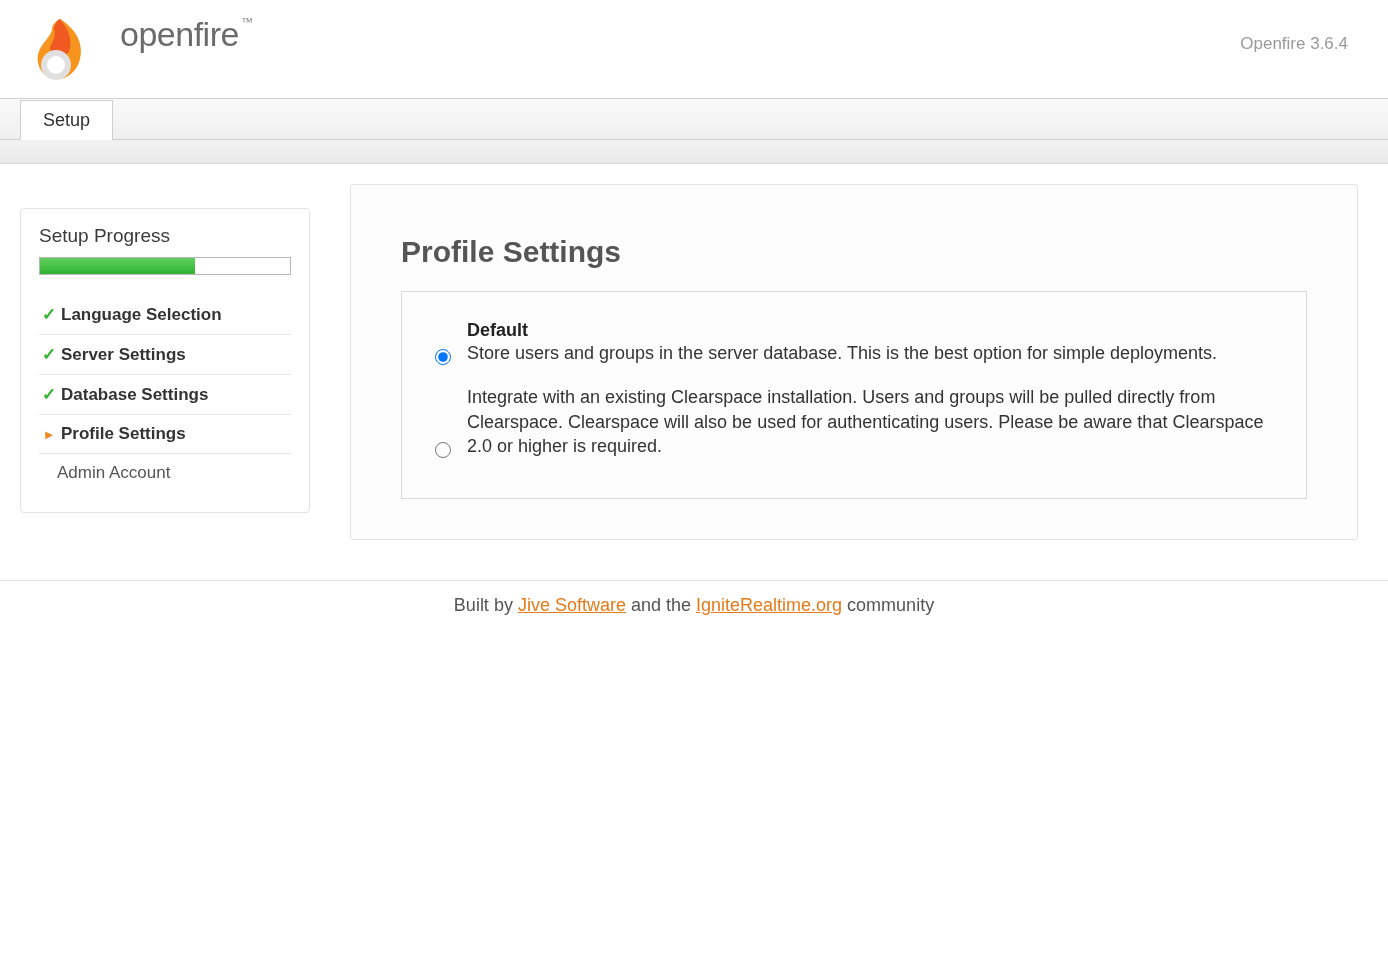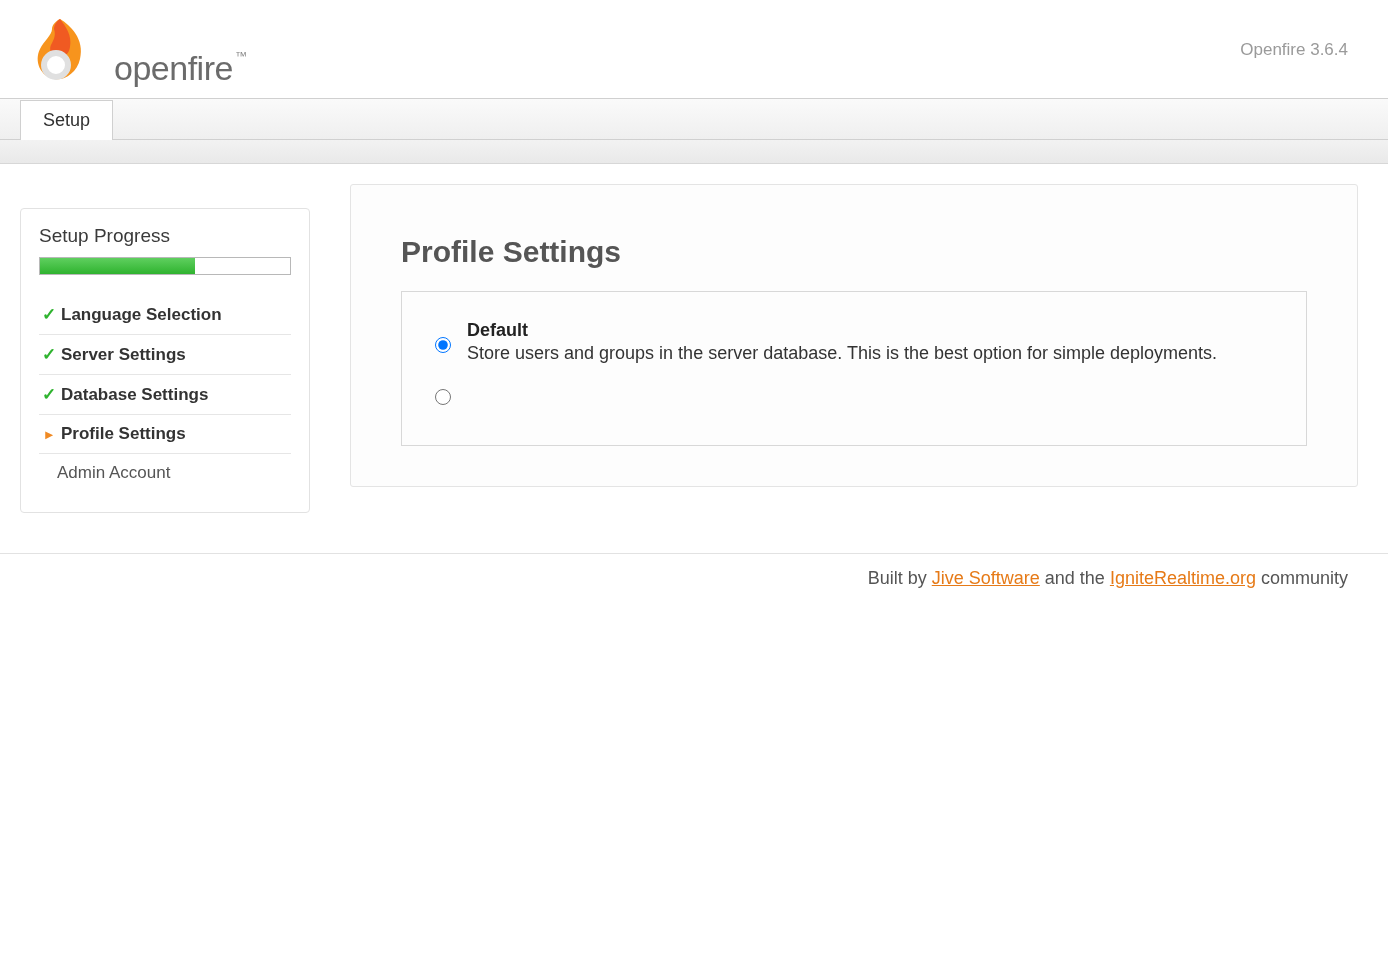"openfire ™" .logo-wrap { align-items: flex-end -> flex-start; gap: 24px -> 30px }
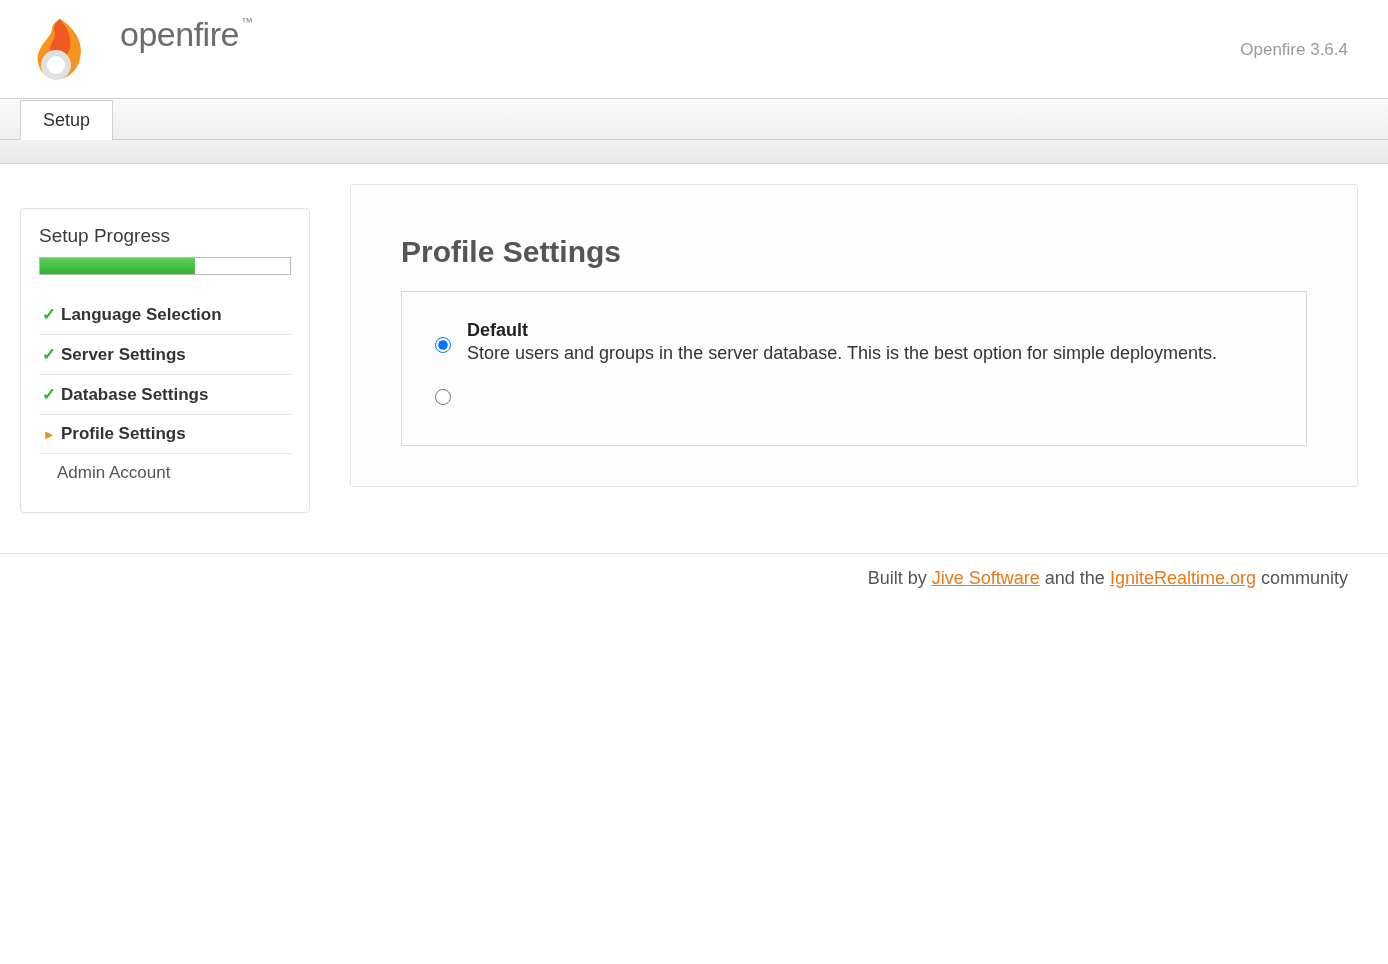"Openfire 3.6.4" .version { top: 40px -> 34px }
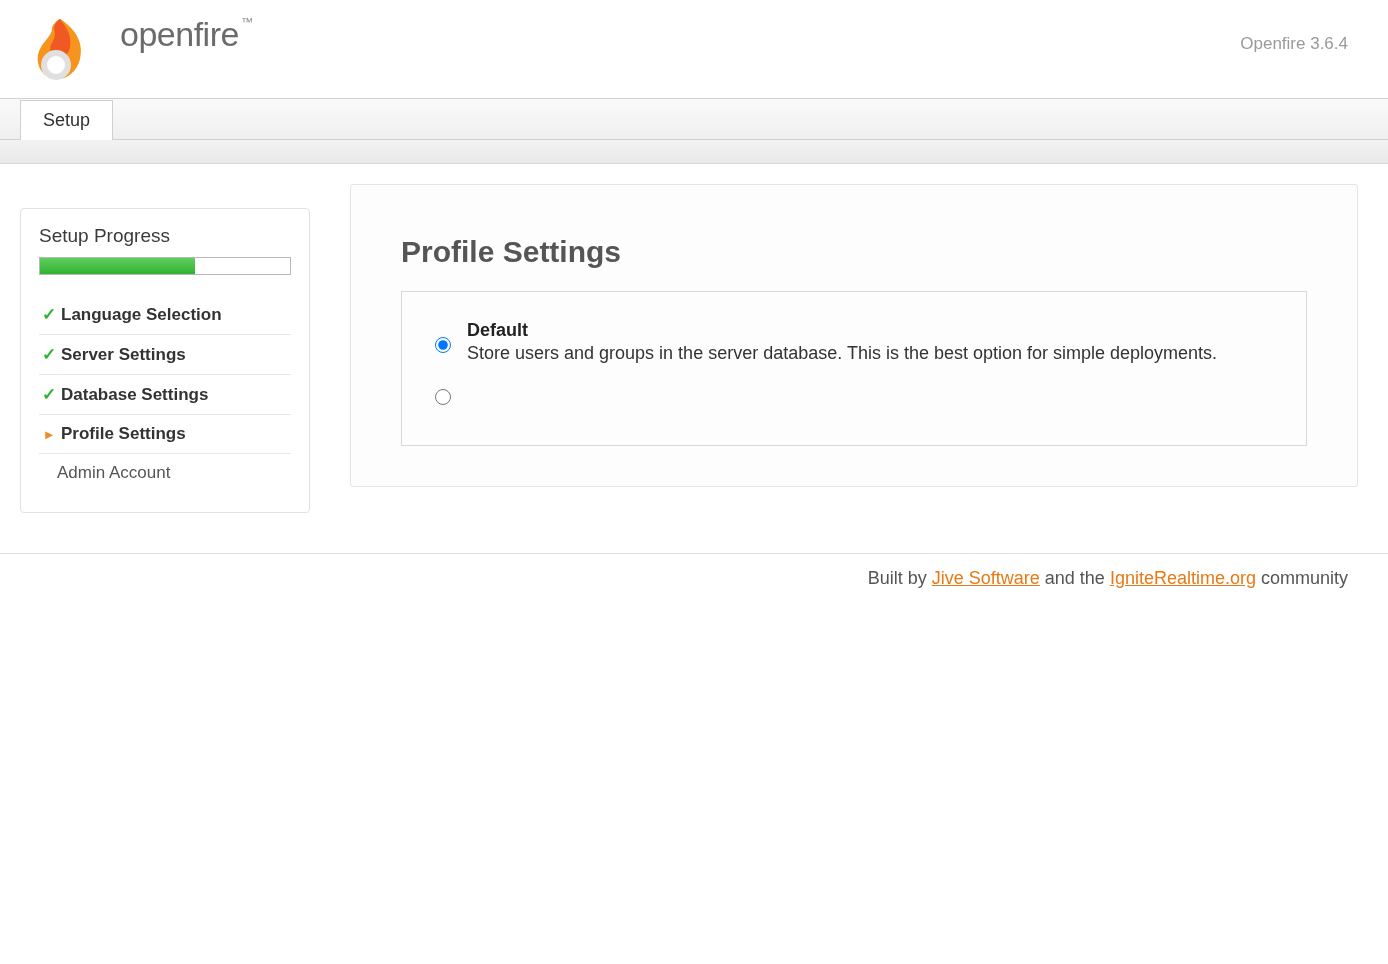"Default" .option-row { align-items: center -> flex-end }
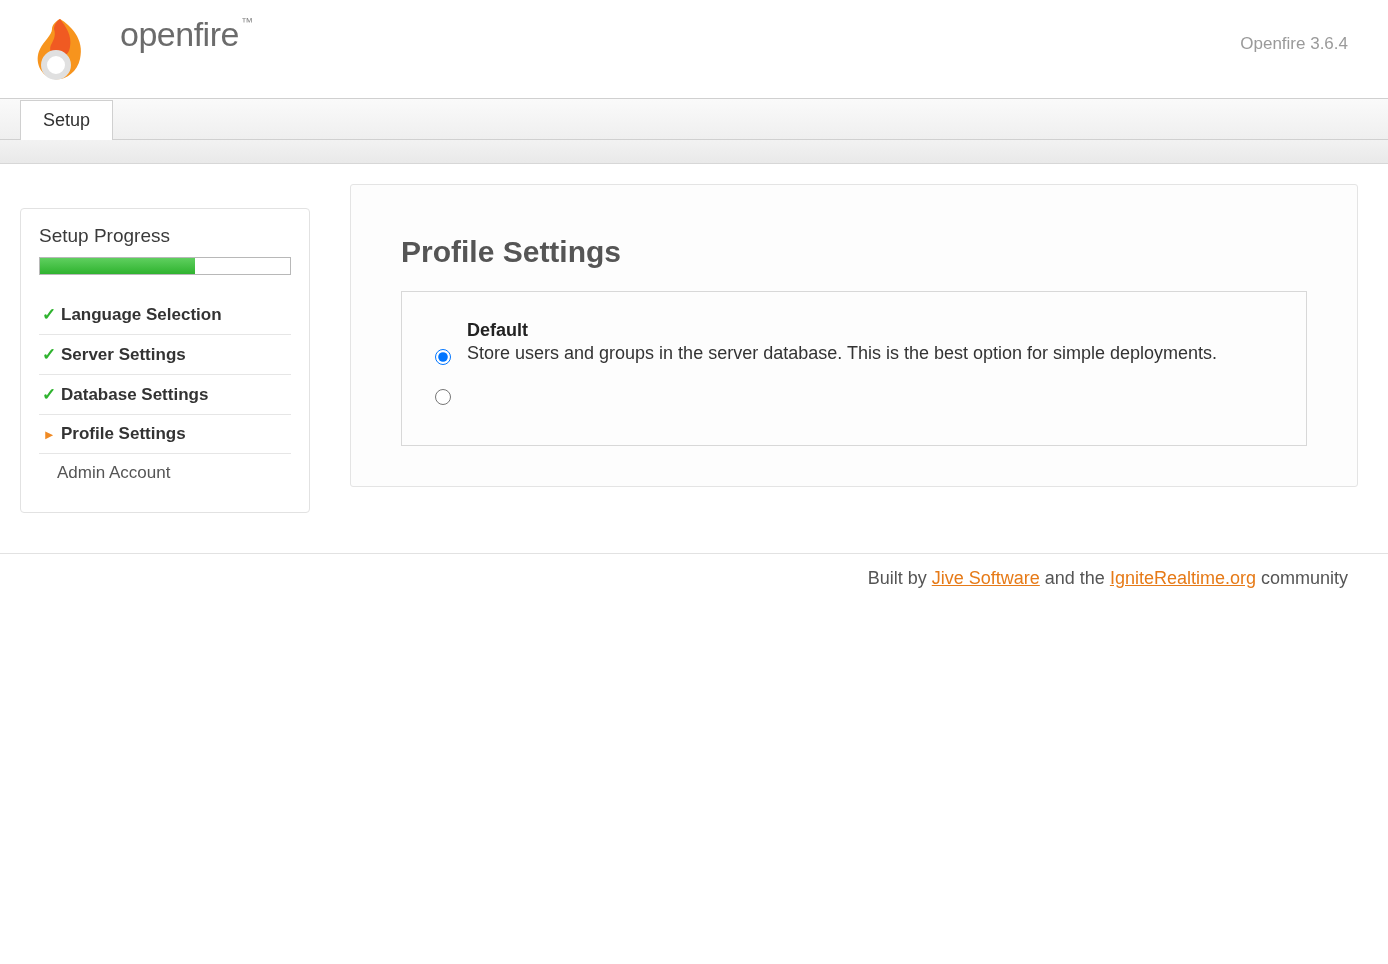"Integrate with an existing Clearspace" div.option-desc { html: none -> <div>Integrate with an existing Clearspace installation. Users and groups will be pulled directly from Clearspace. Clearspace will also be used for authenticating users. Please be aware that Clearspace 2.0 or higher is required.</div> }
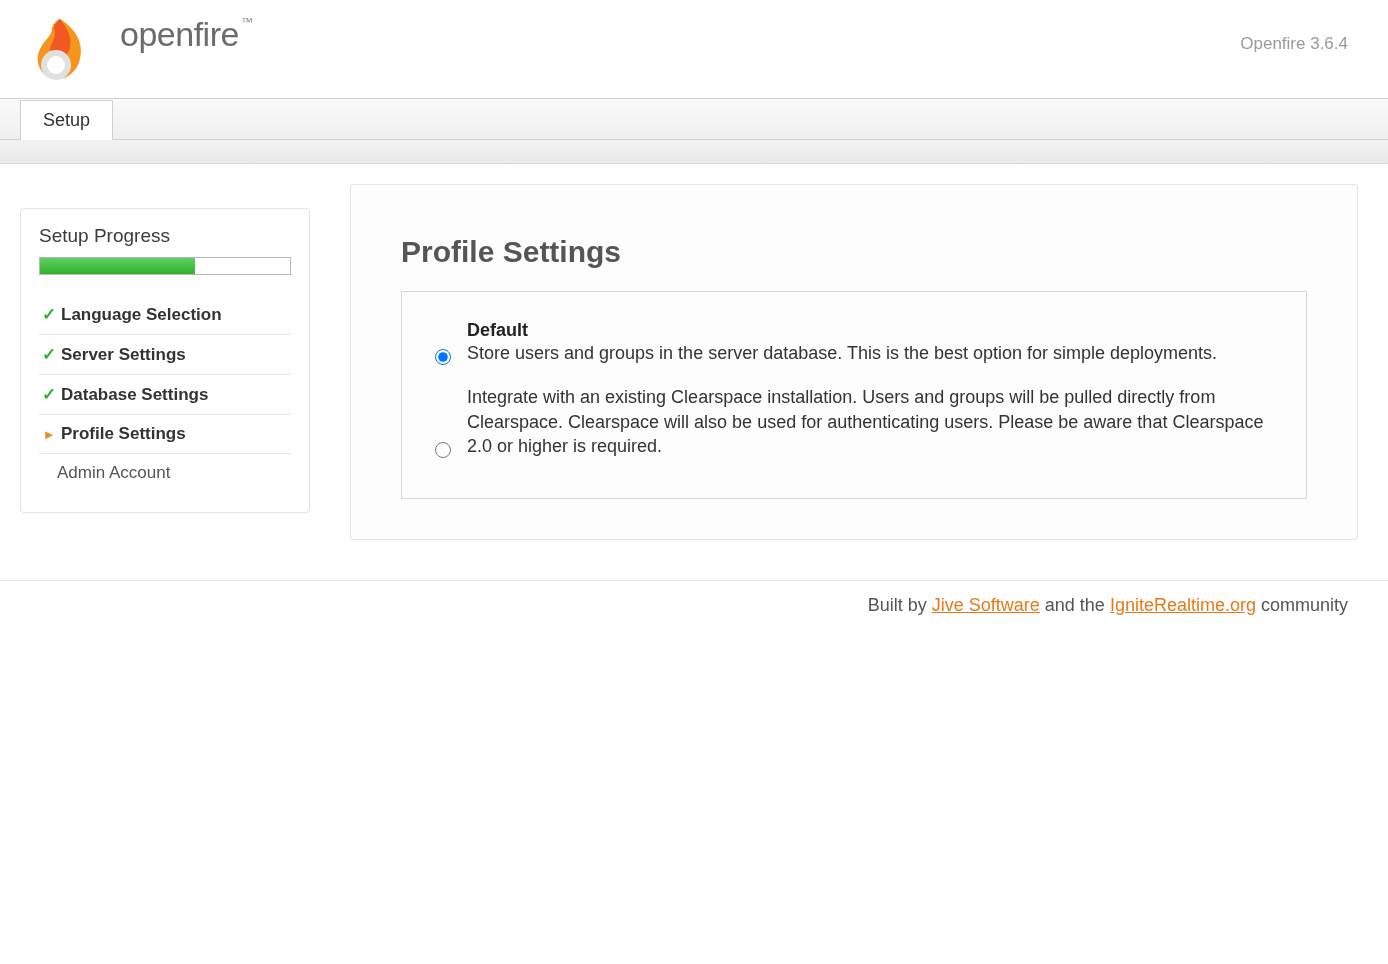"Built by Jive Software and" .footer { text-align: right -> center }
